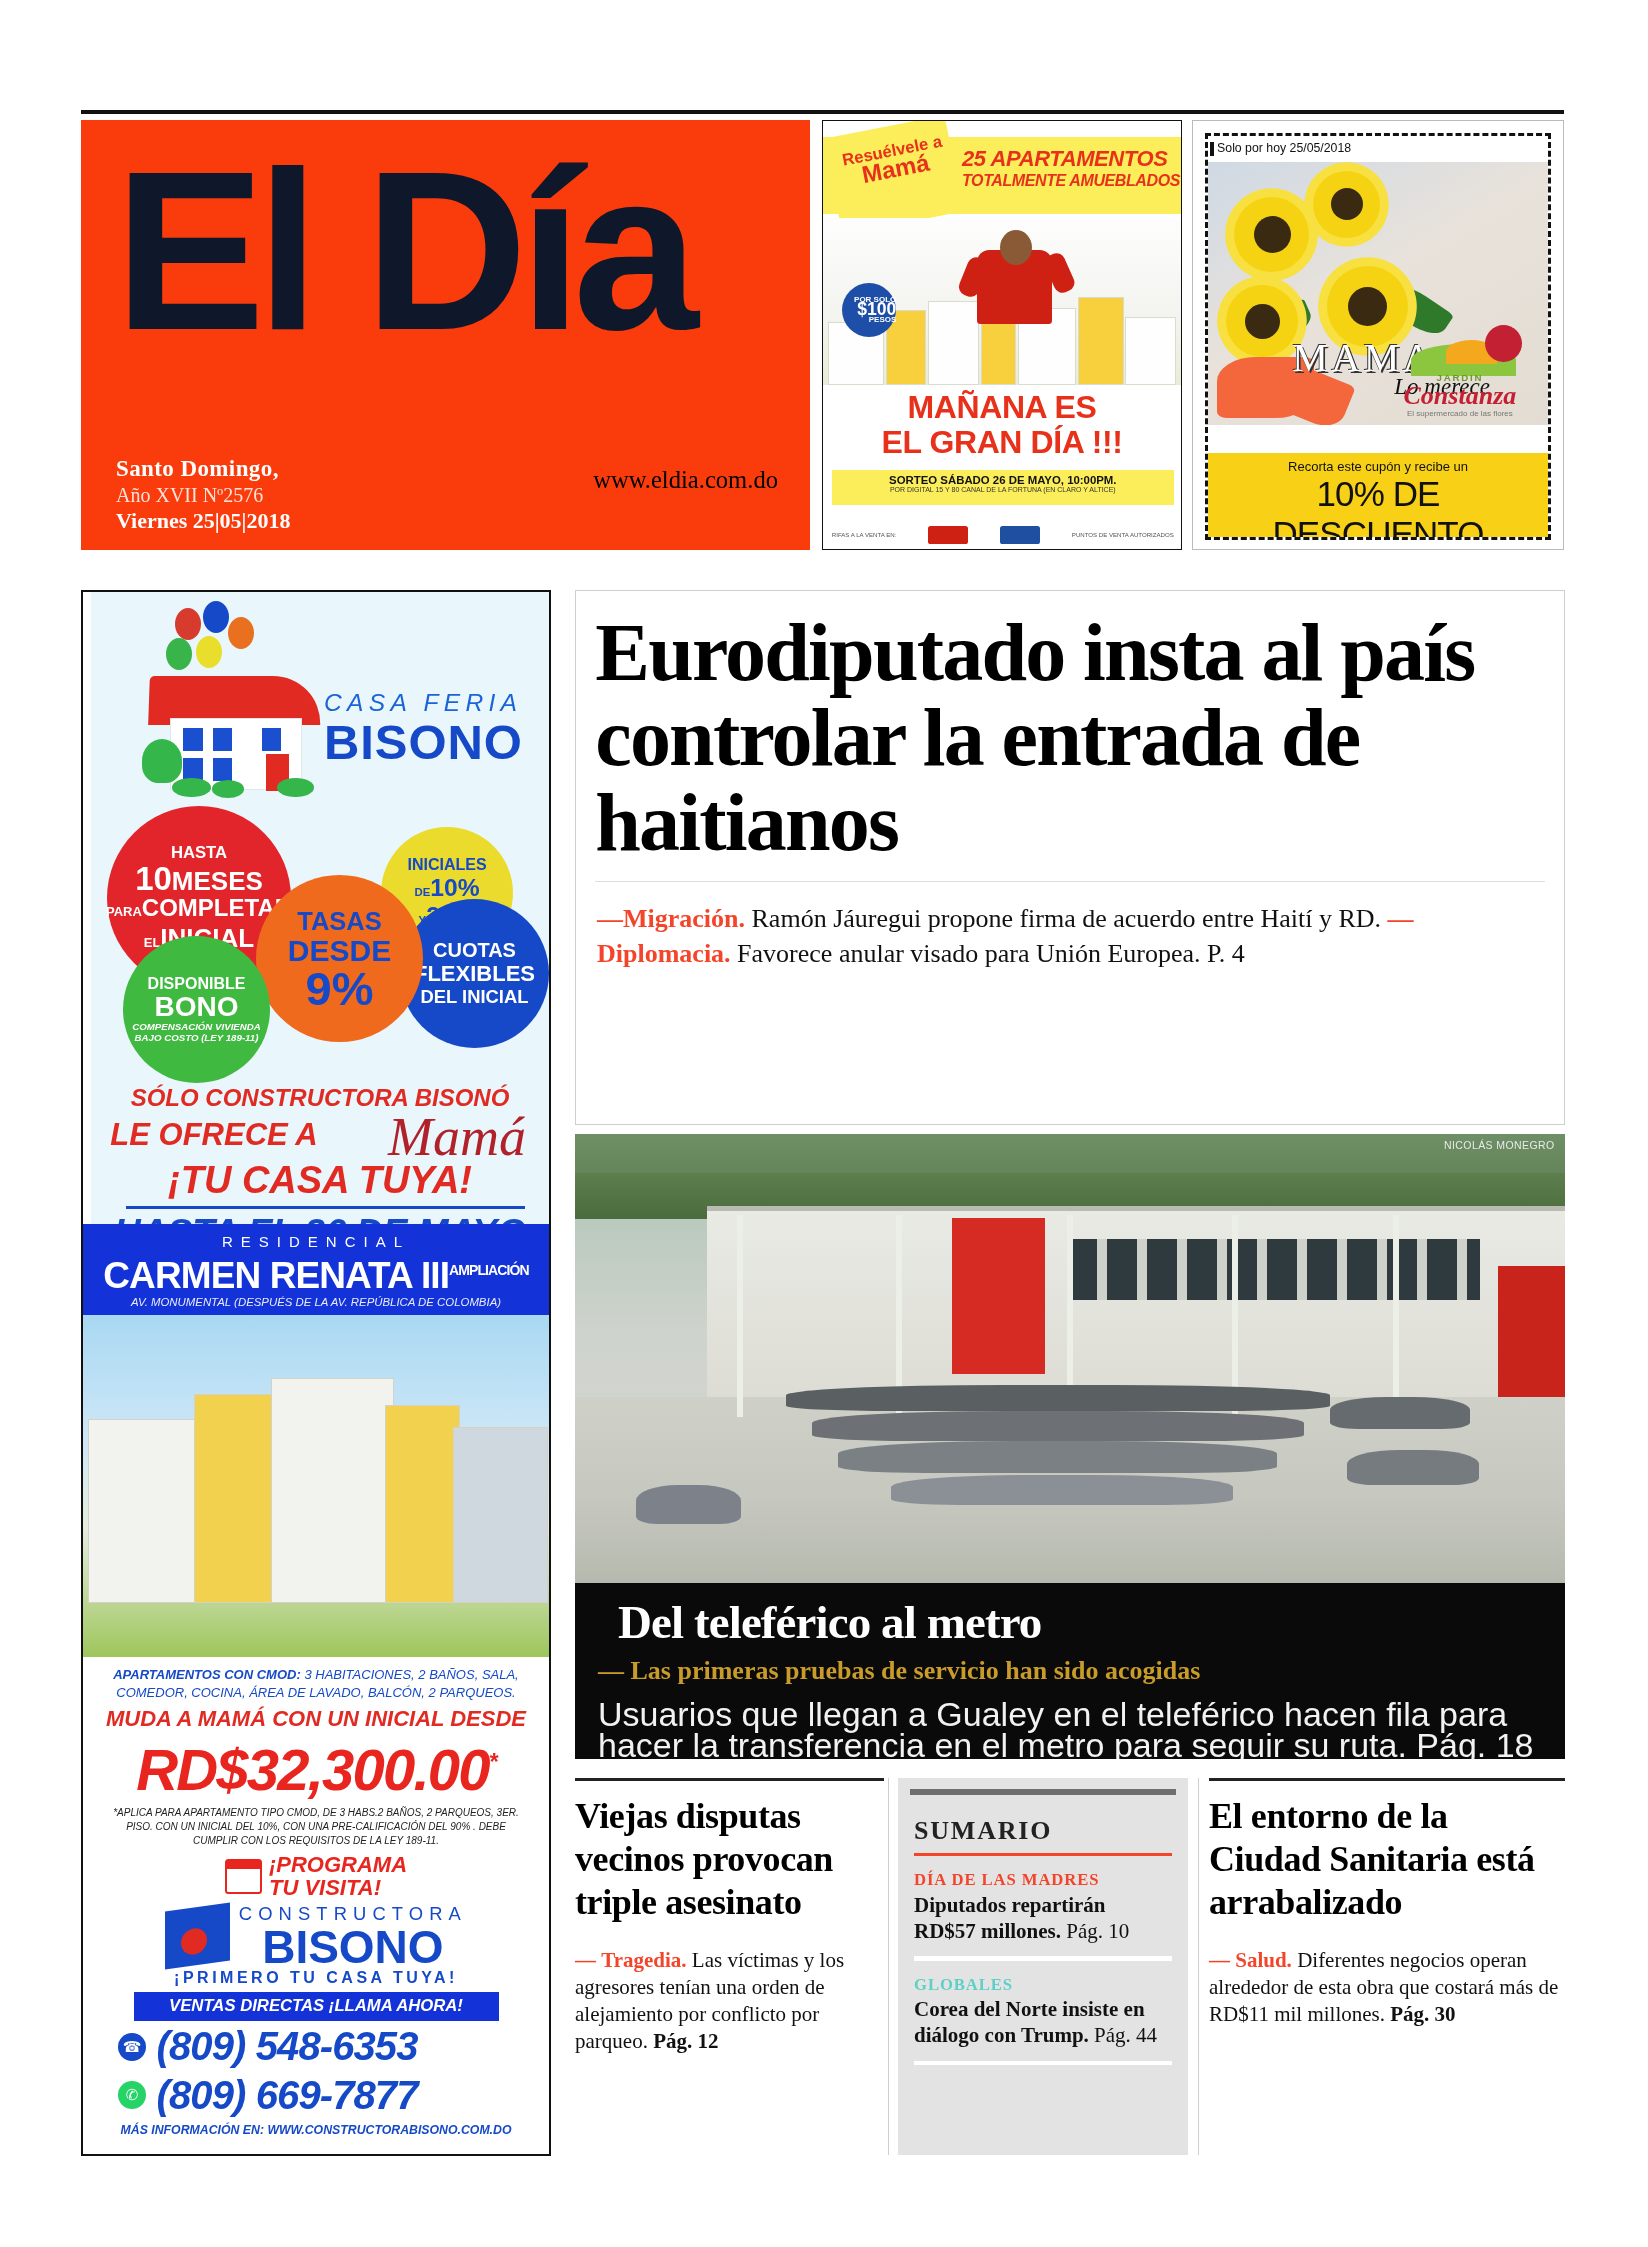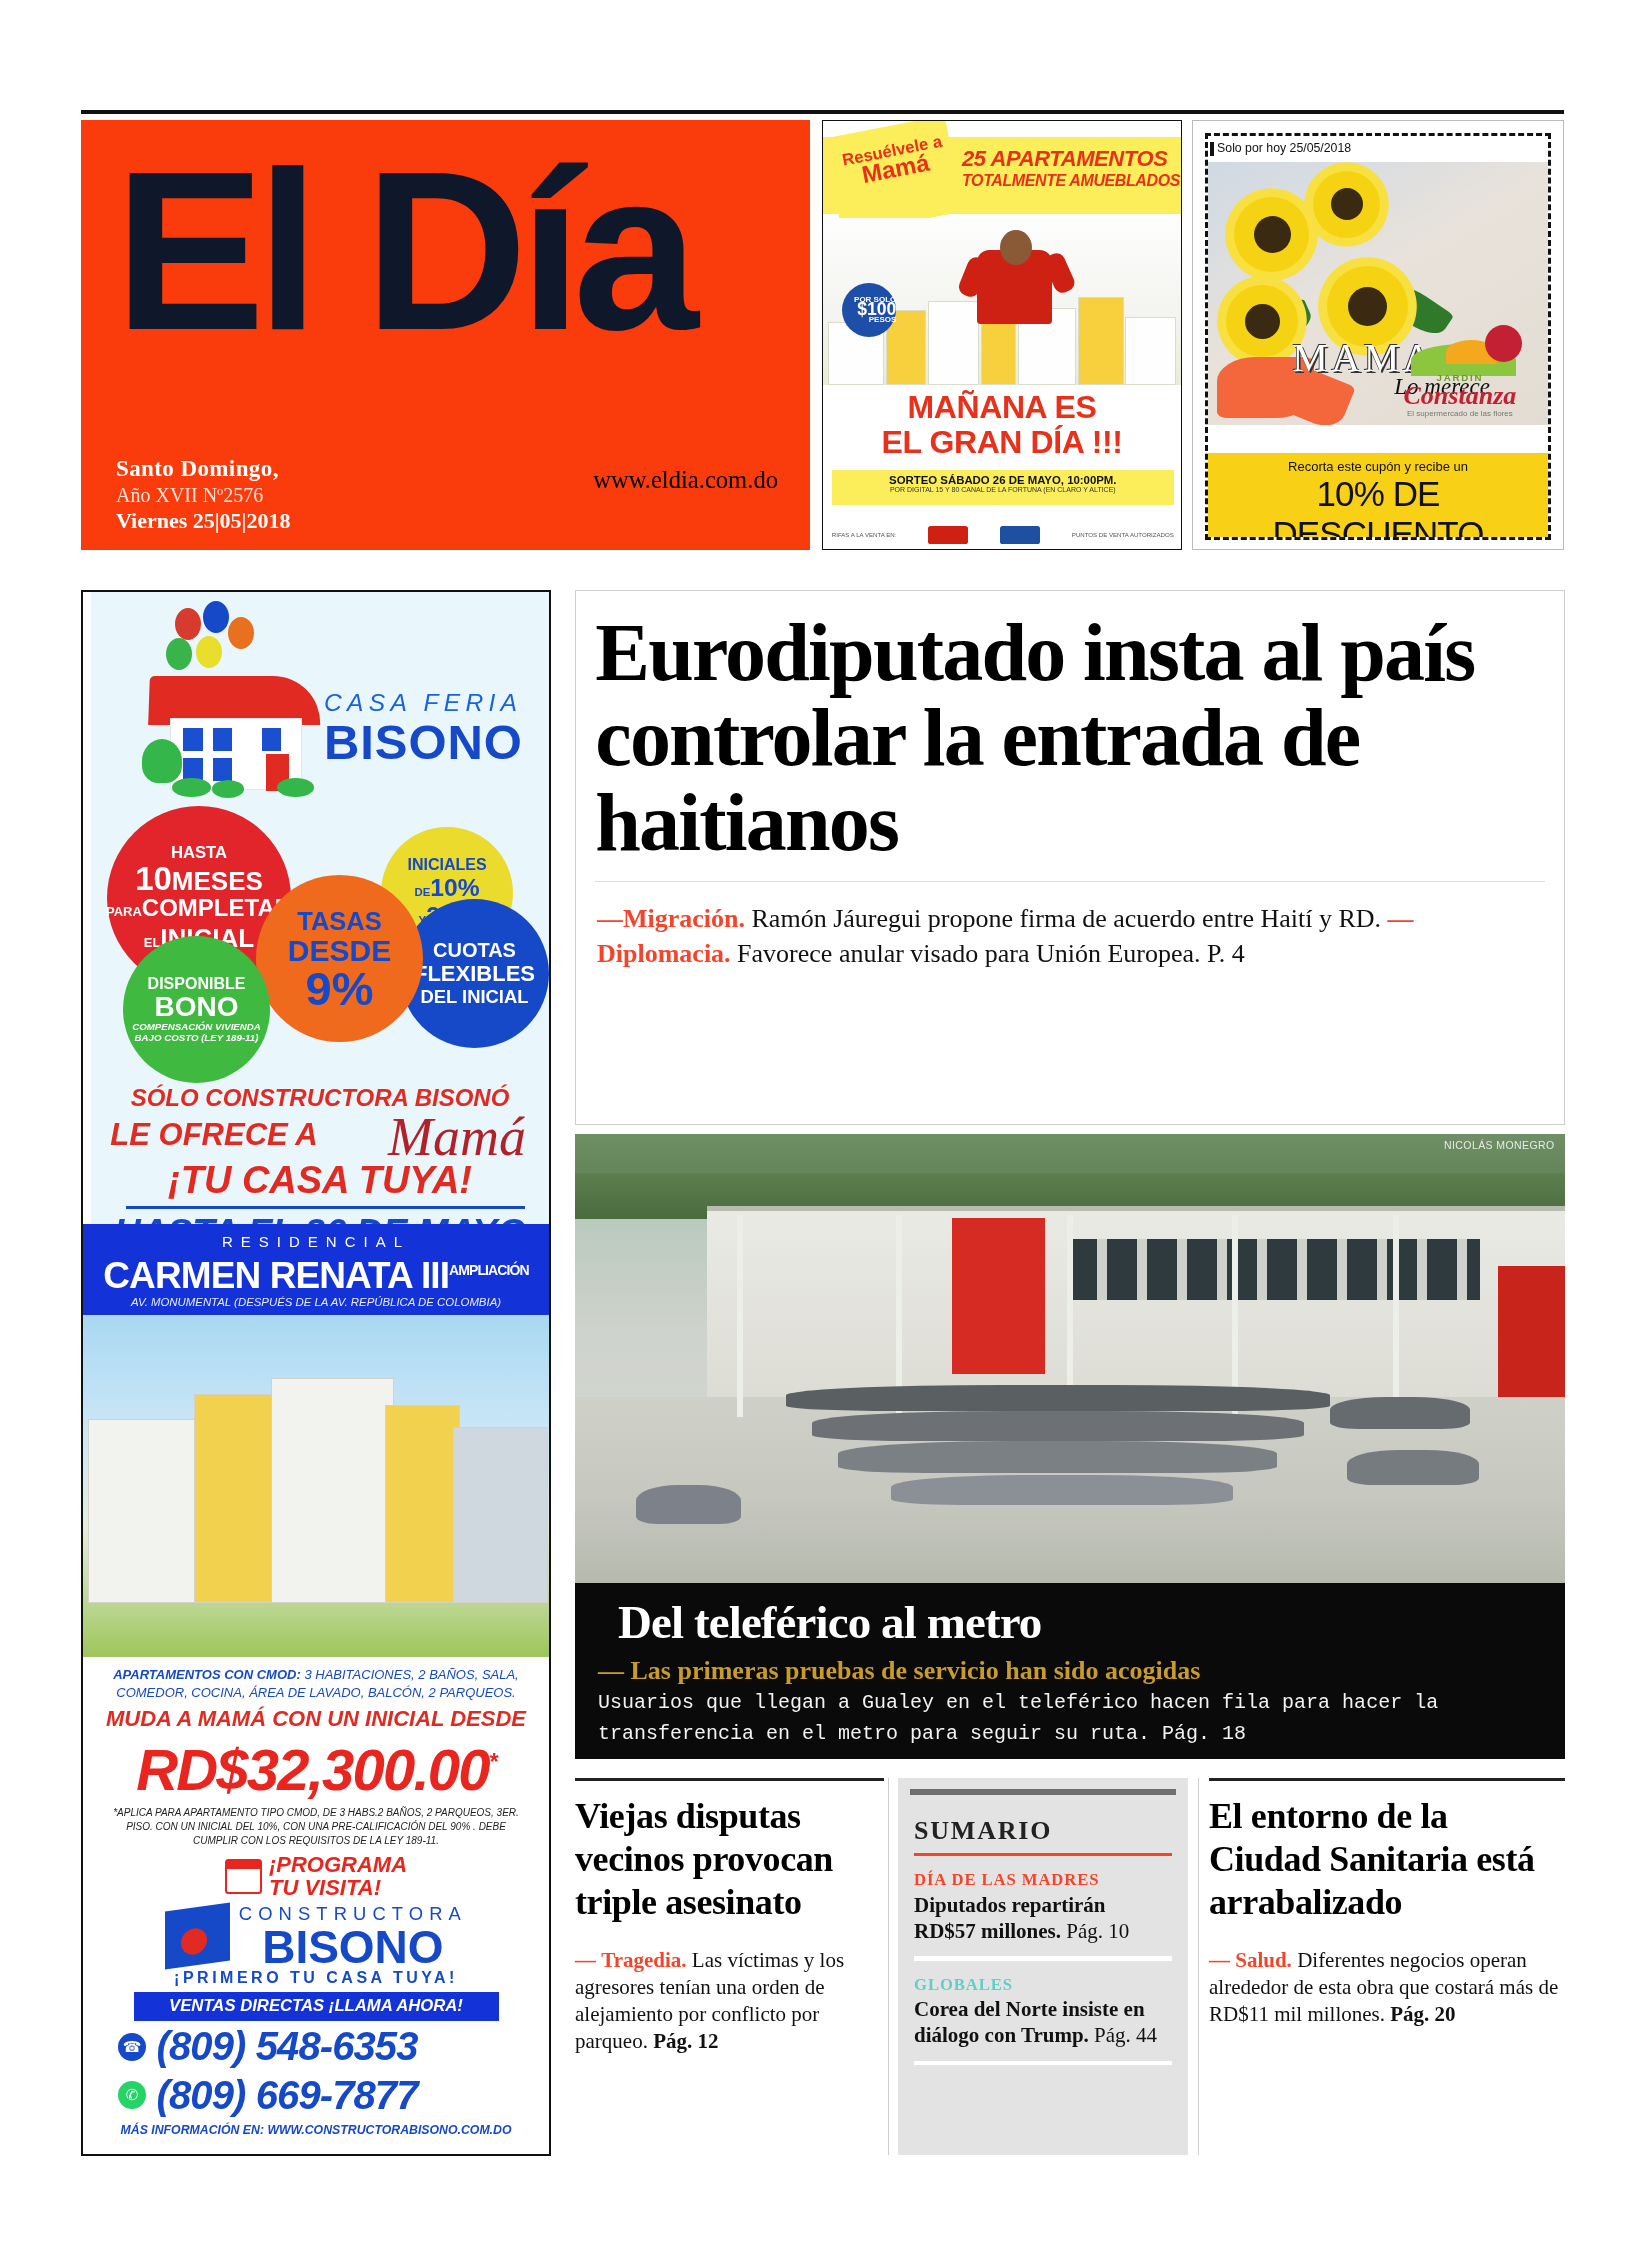"Usuarios que llegan a Gualey" .caption .body { font-family: Liberation Mono, monospace -> Liberation Sans, sans-serif; font-size: 20px -> 34px; margin-top: none -> 12px }
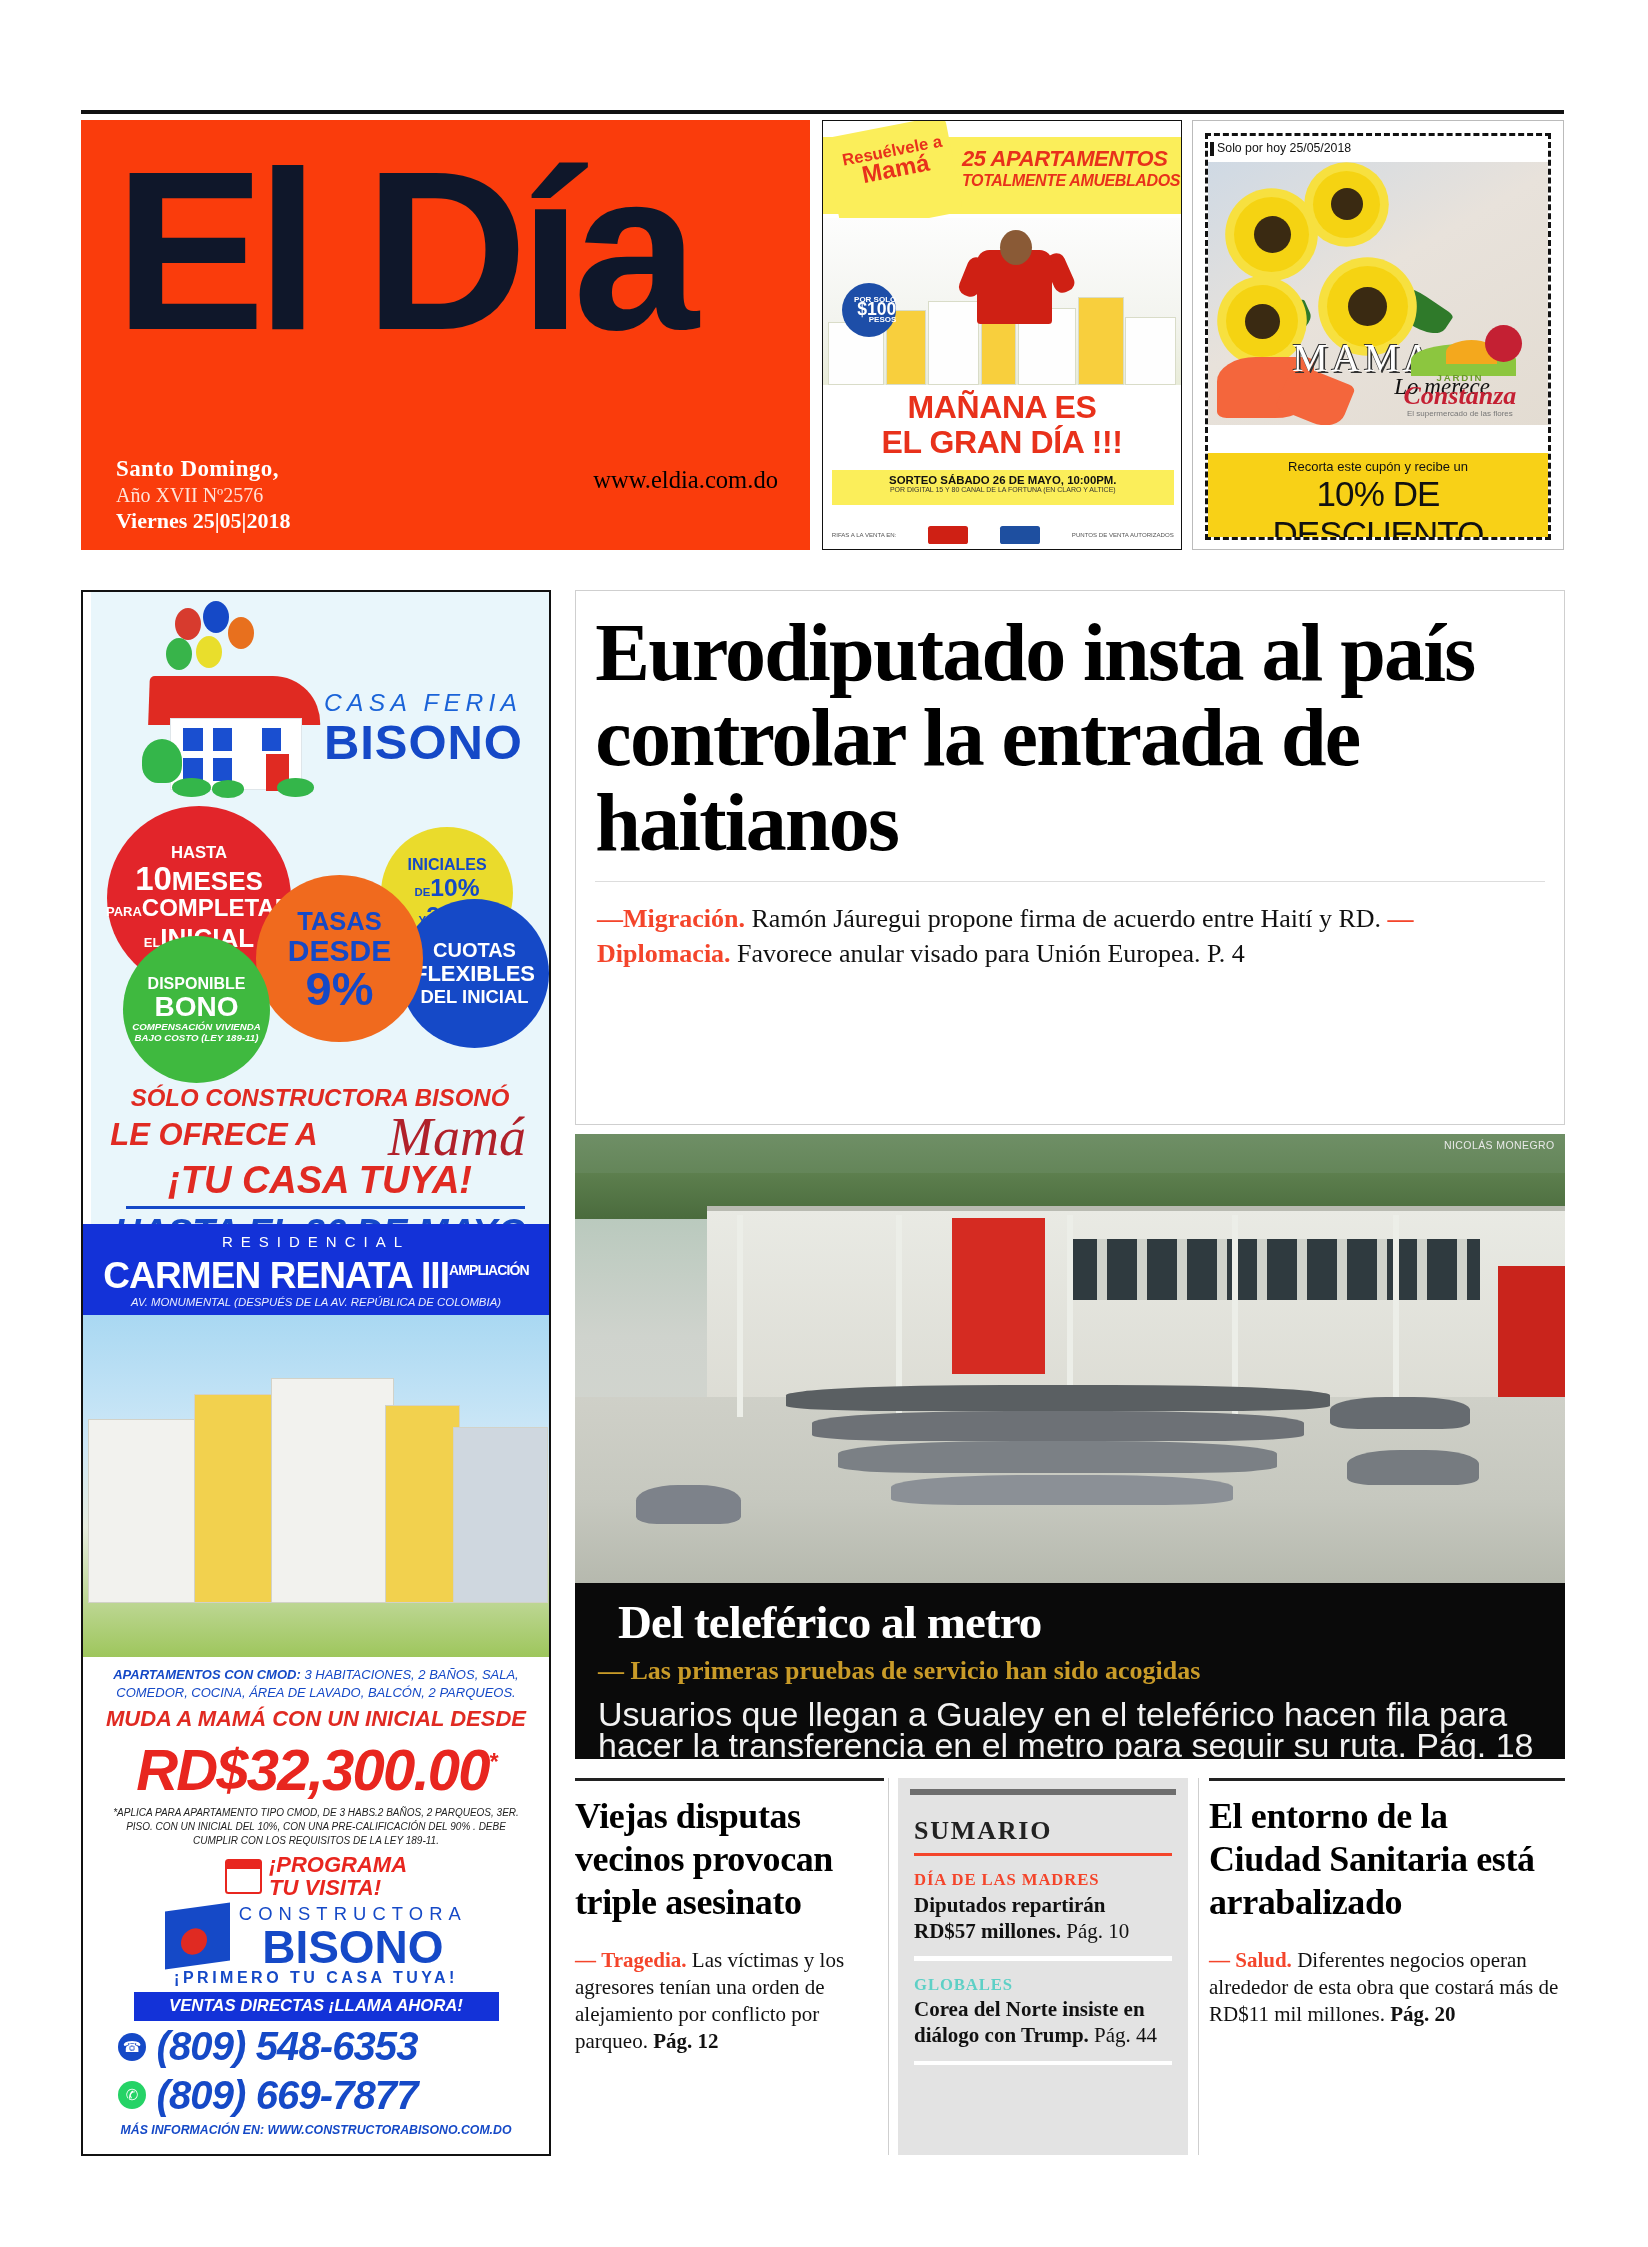"Pág. 20" b { text: 20 -> 30 }
